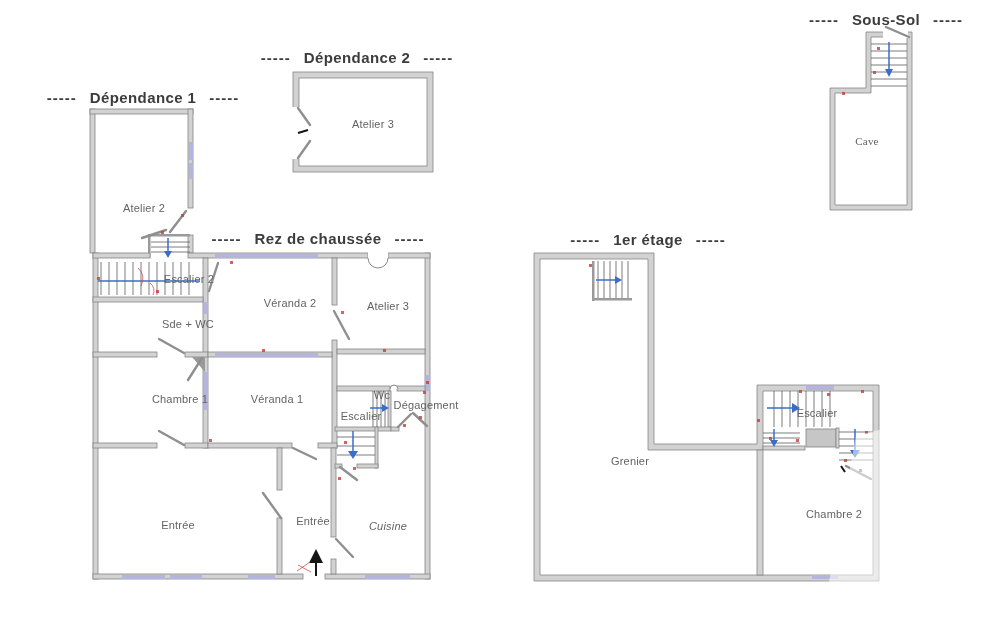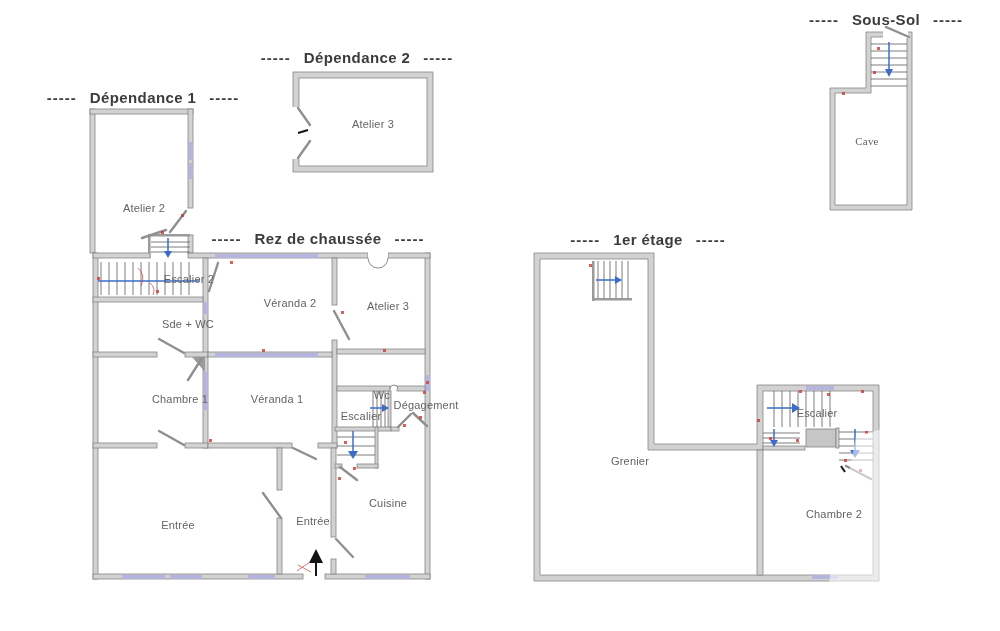"Cuisine" div.lbl { font-style: none -> italic; top: 503px -> 526px }
